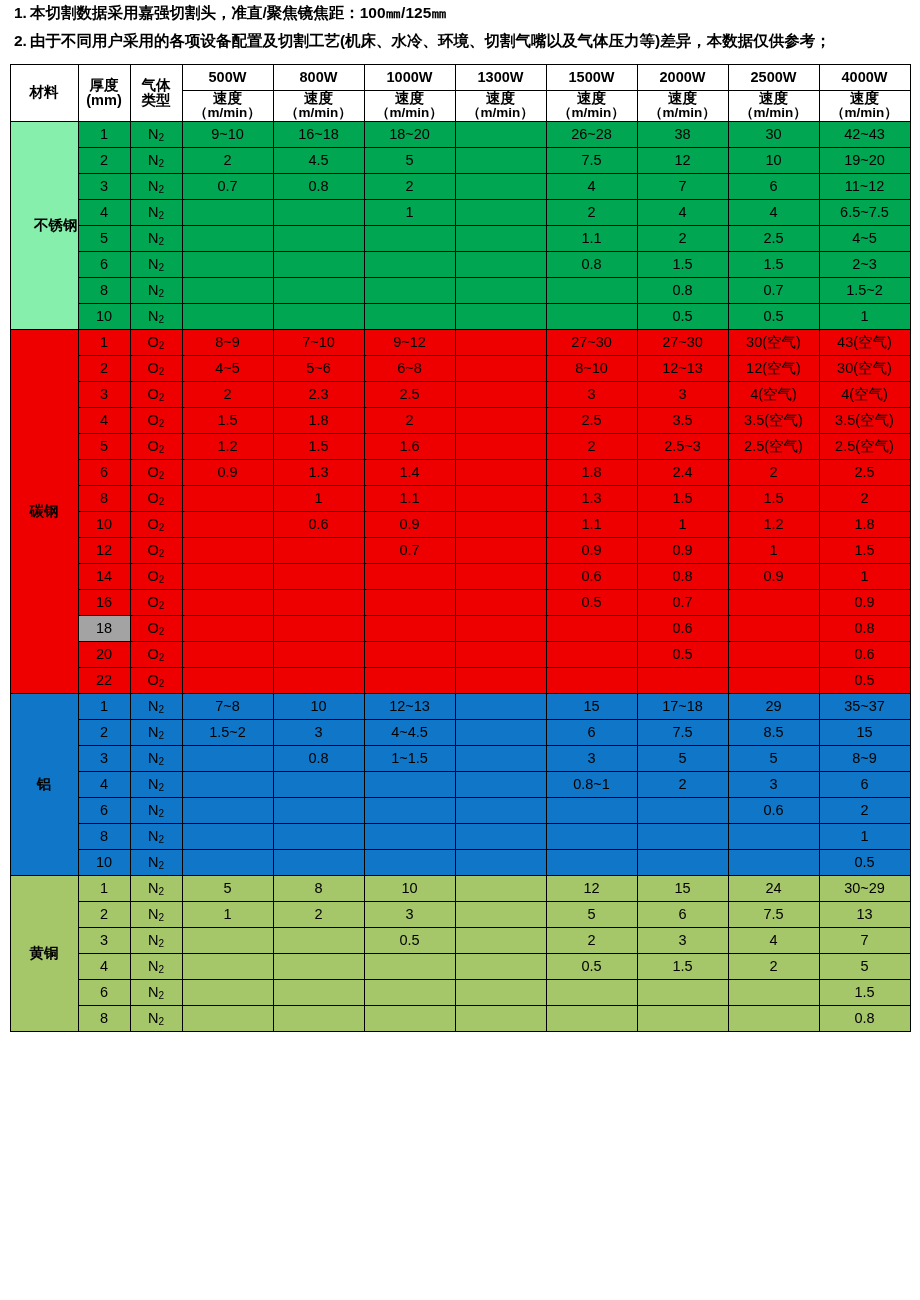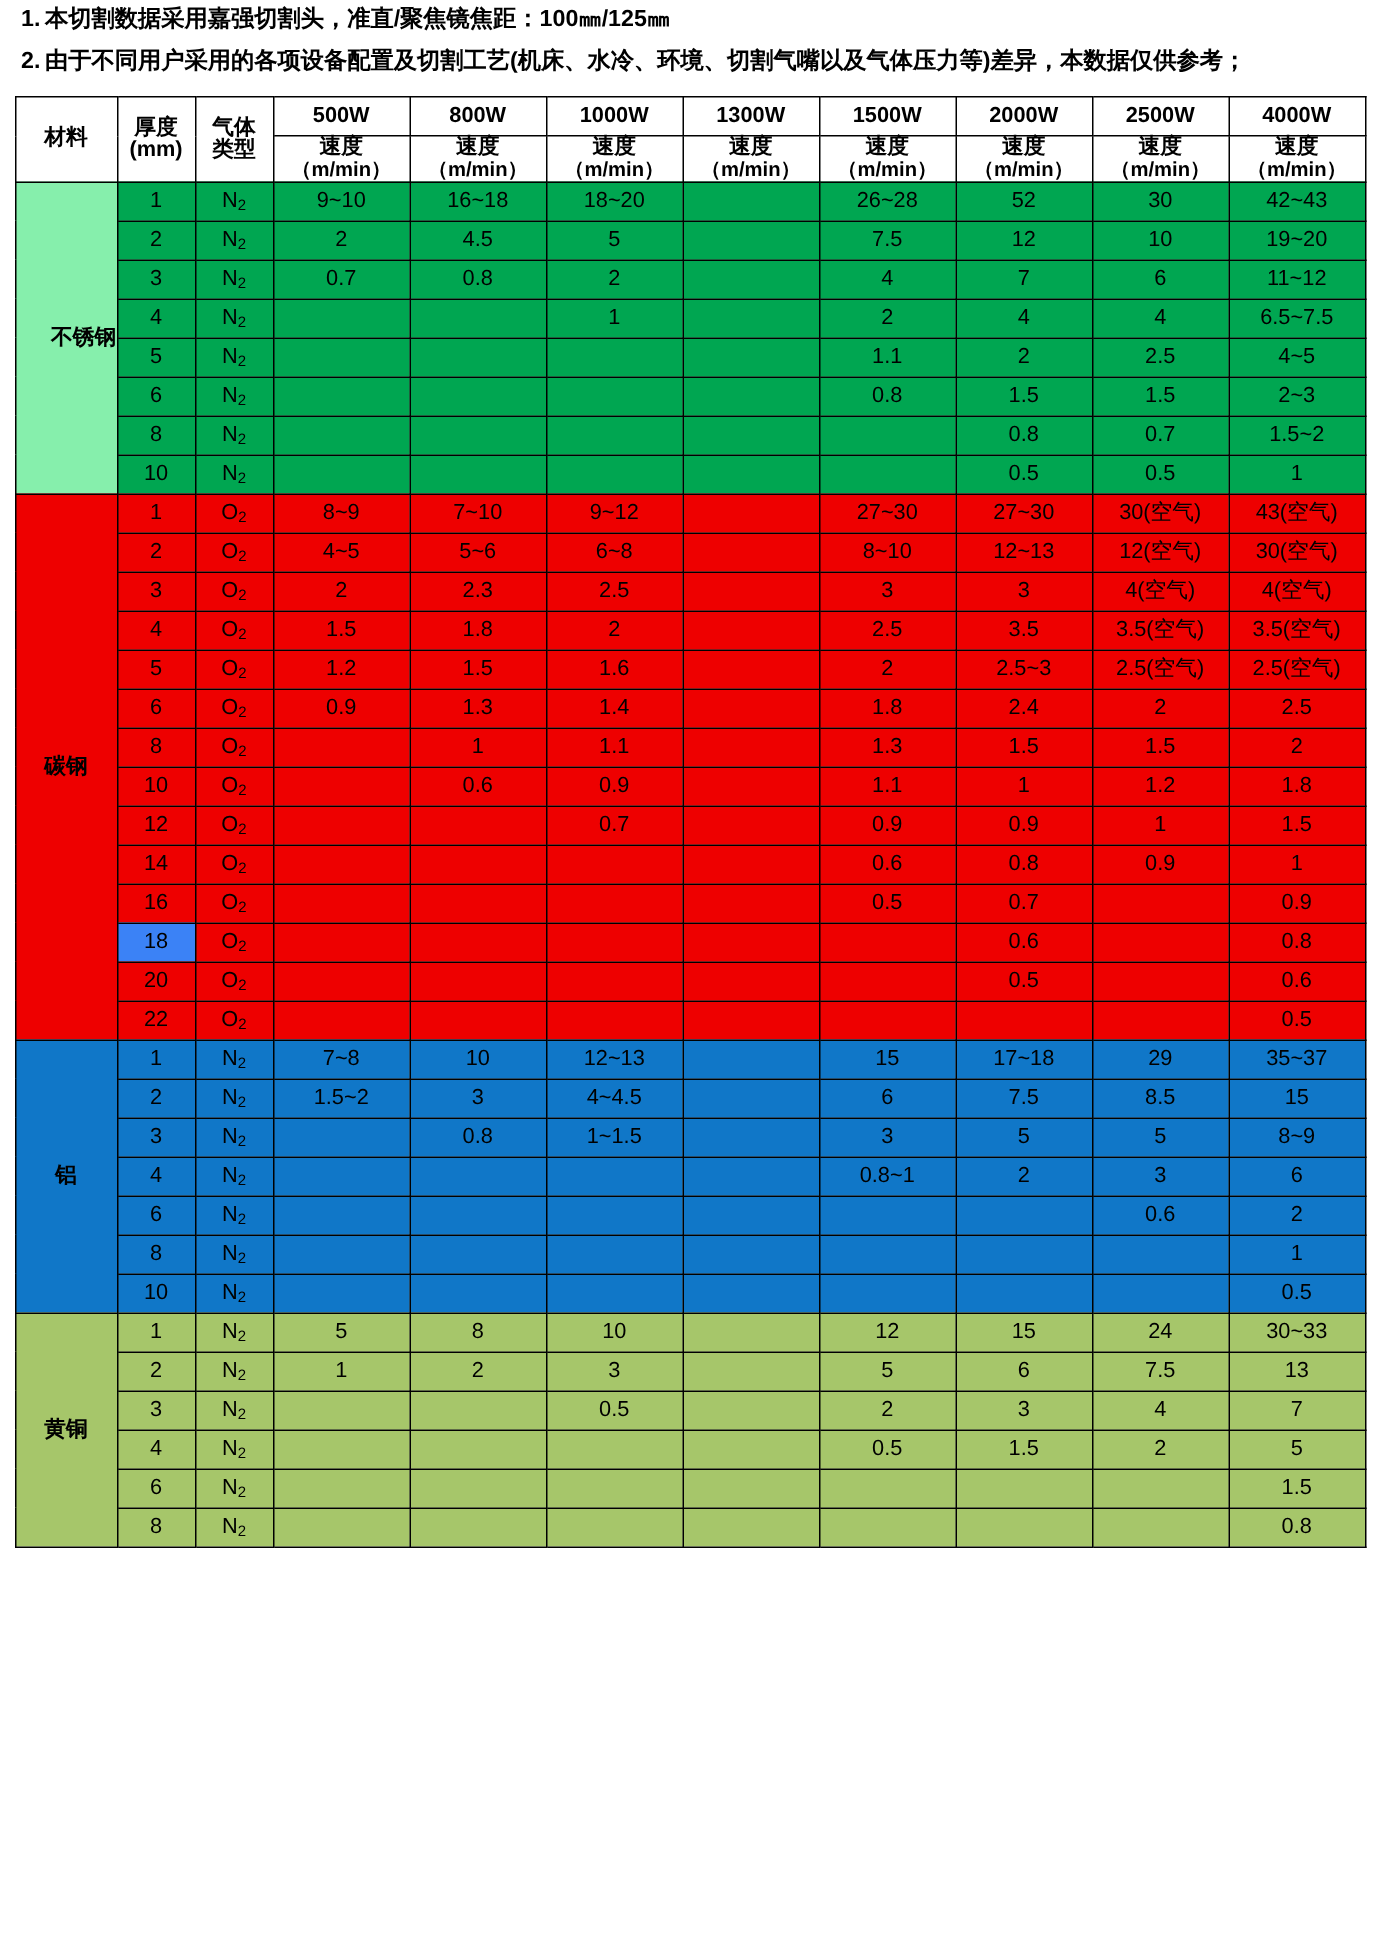"52" td { text: 52 -> 38 }
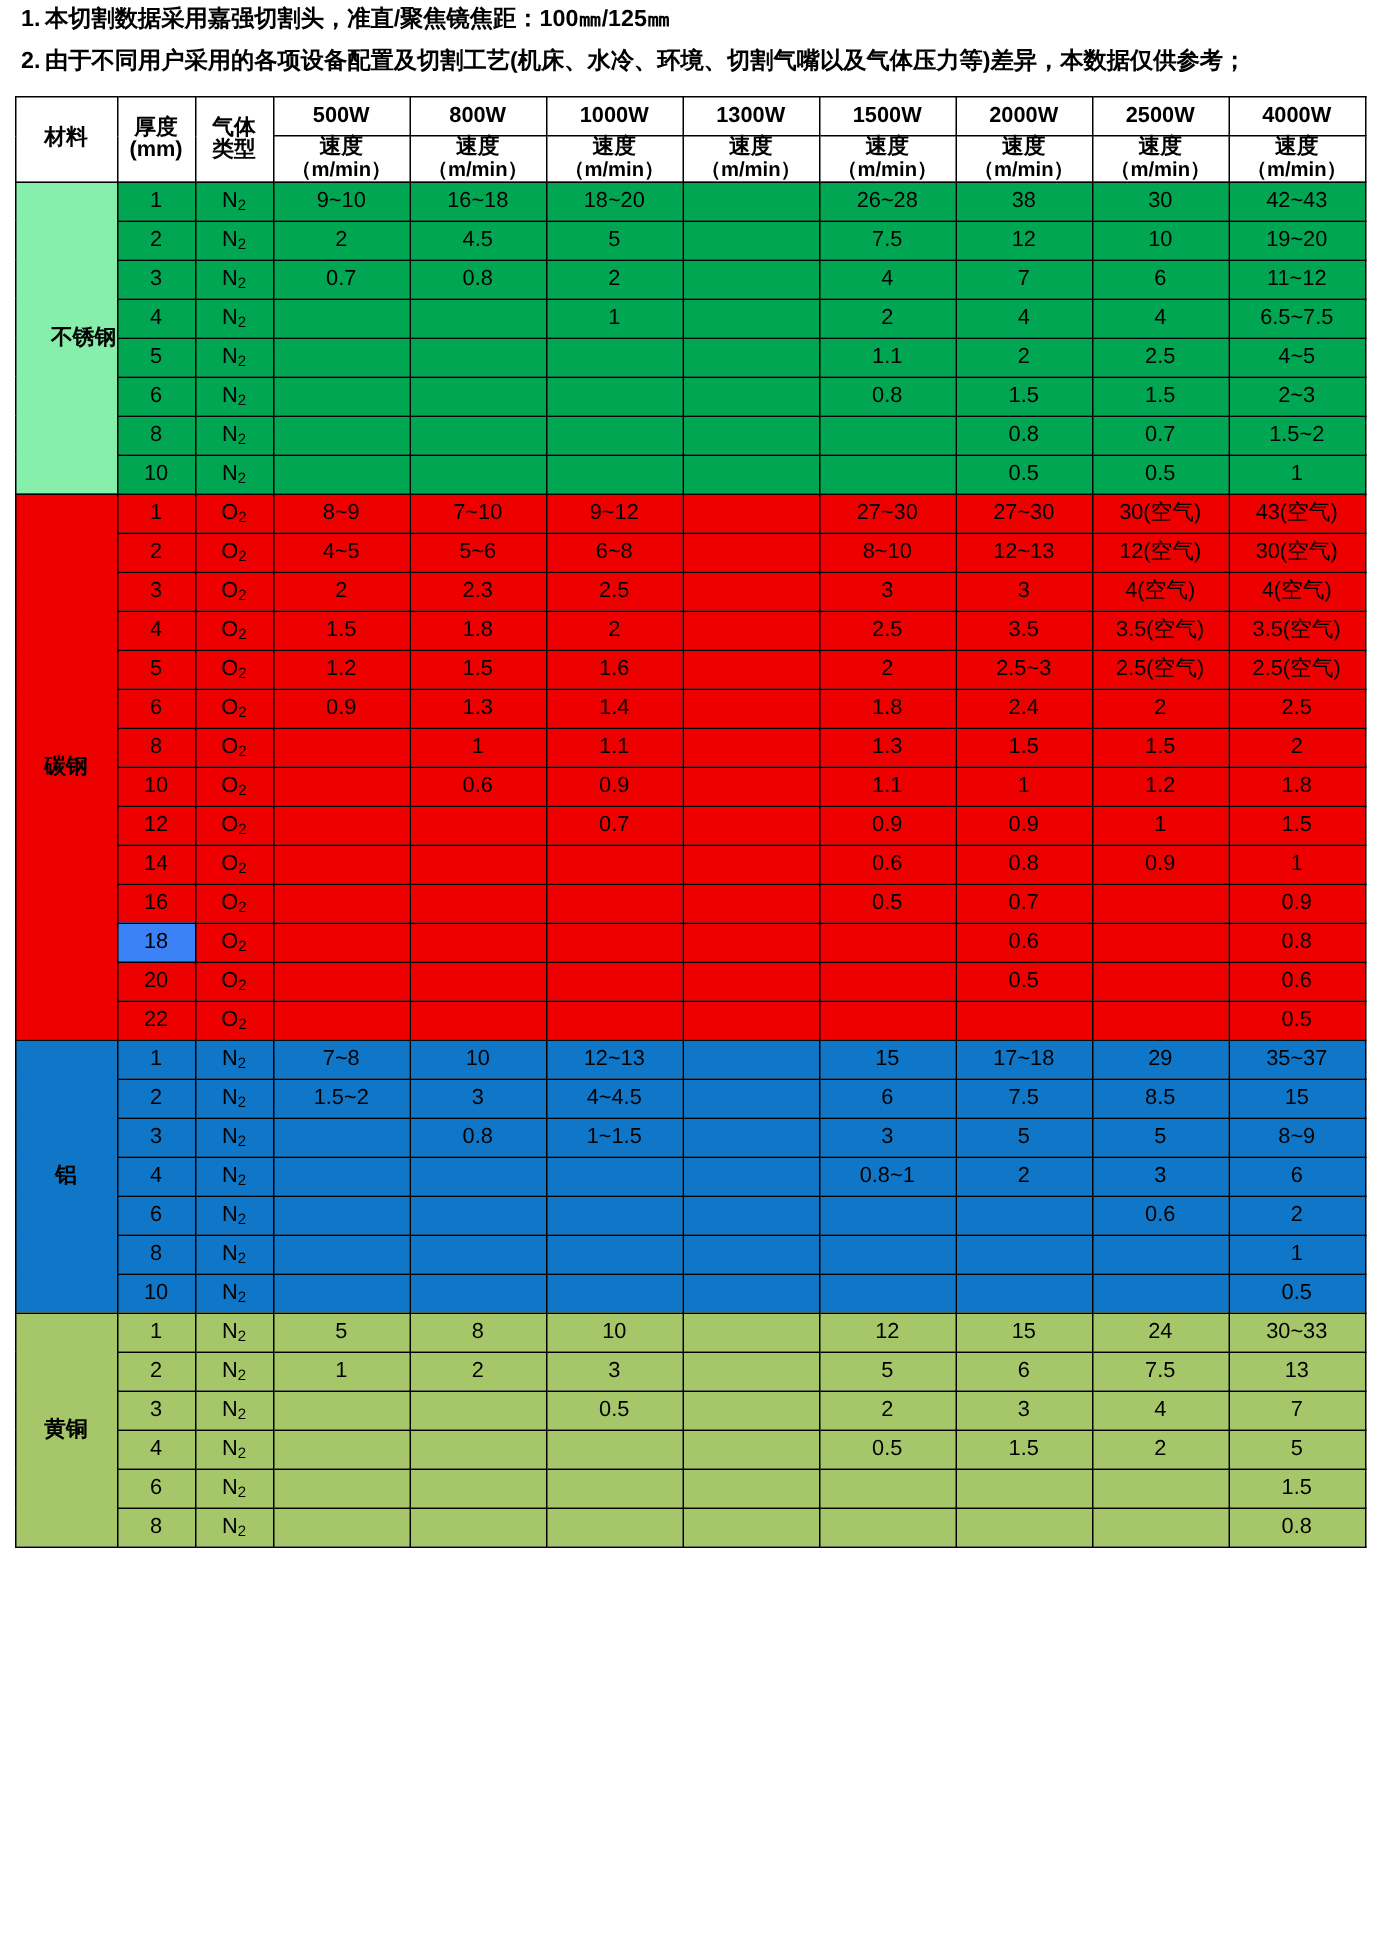"18" td { background: #3b82f6 -> #a3a3a3 }
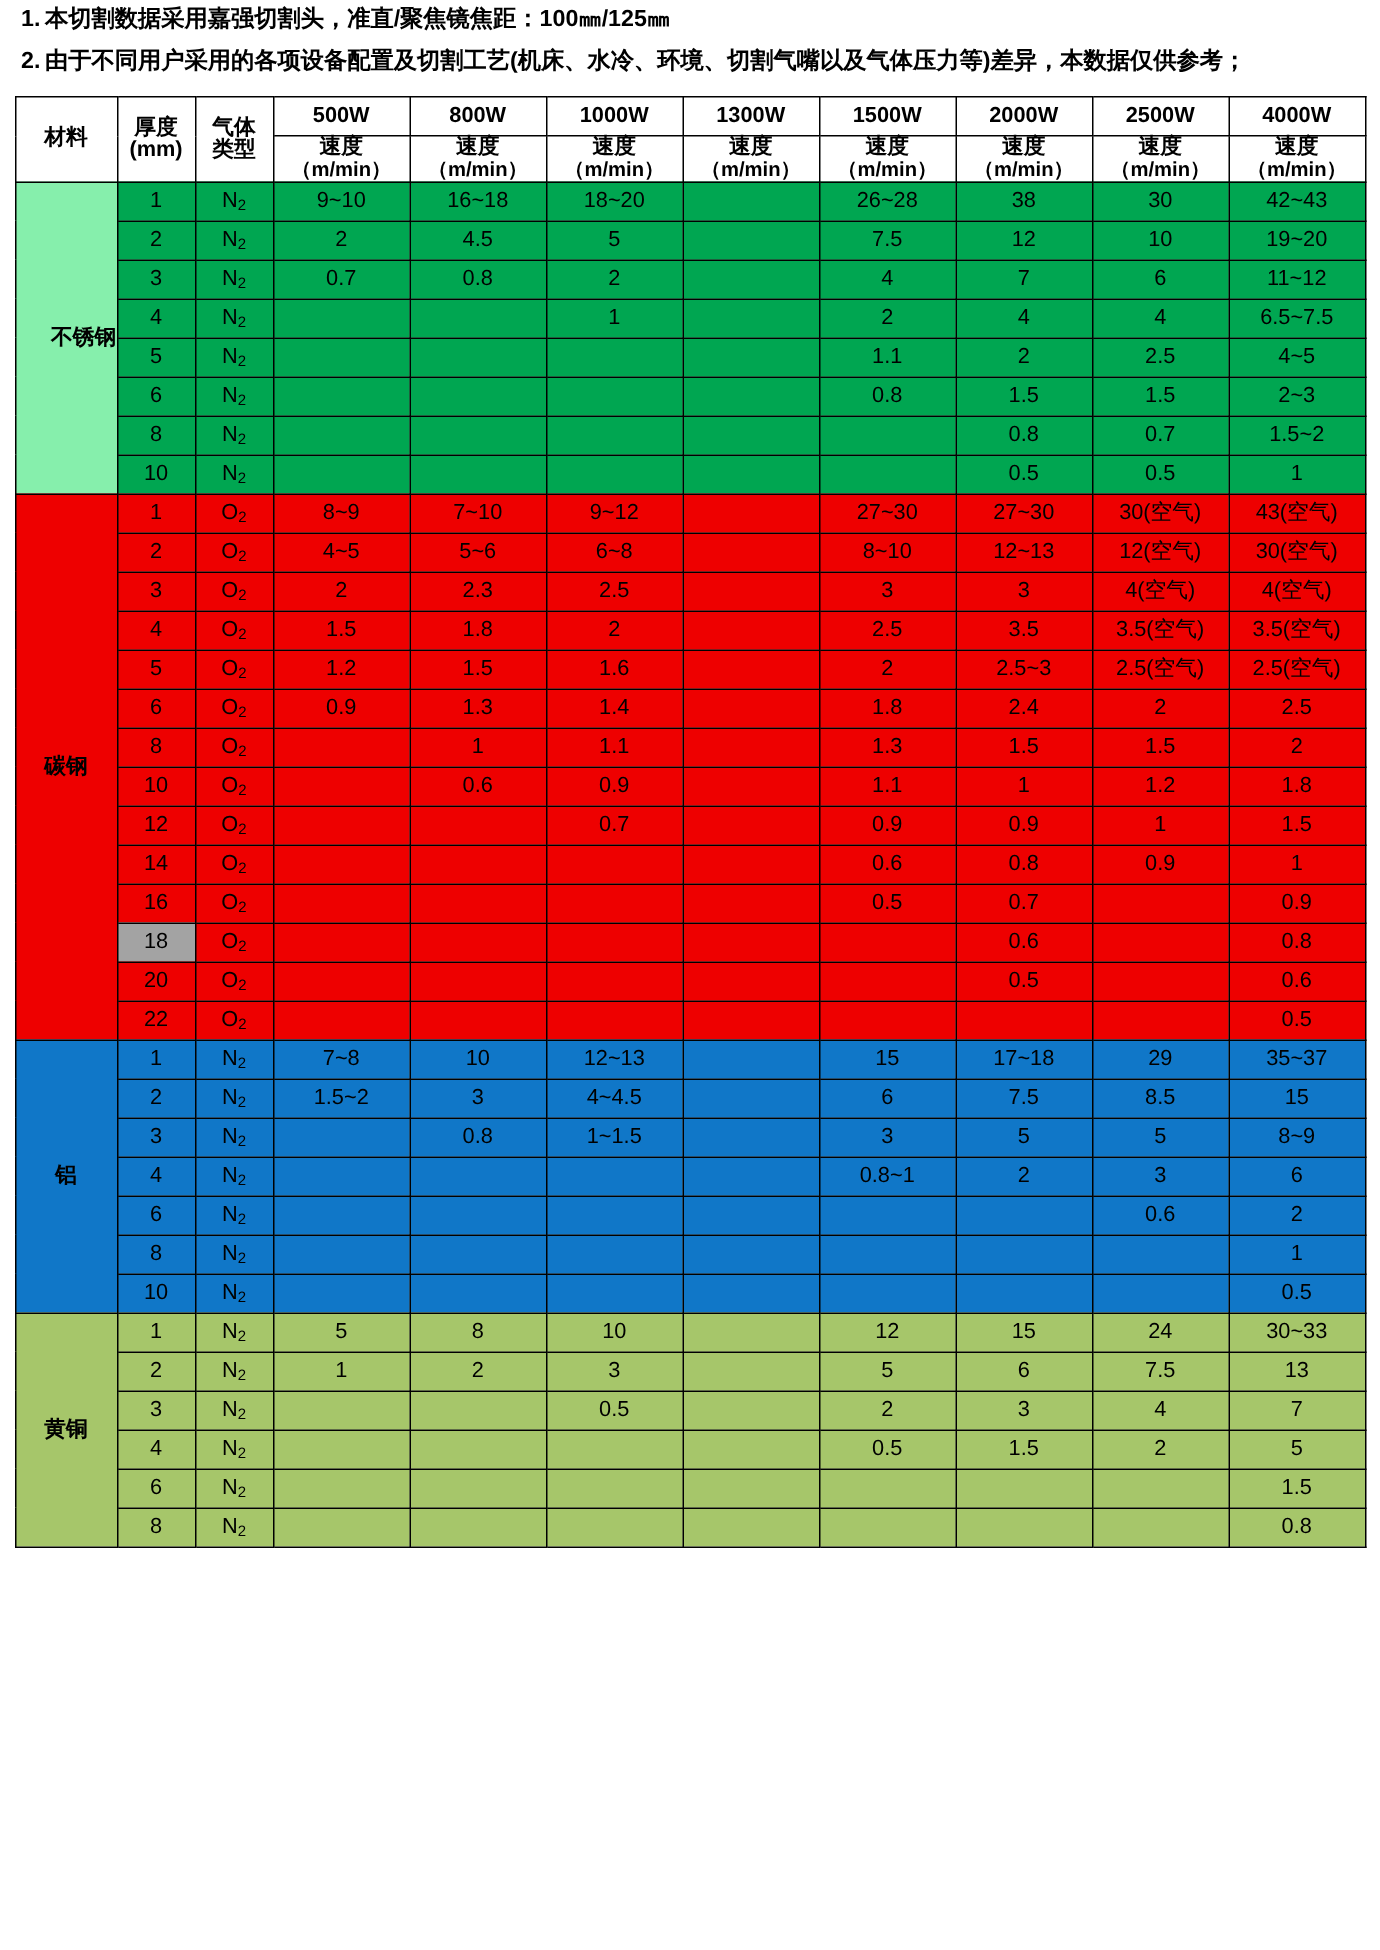"30~33" td { text: 33 -> 29 }
